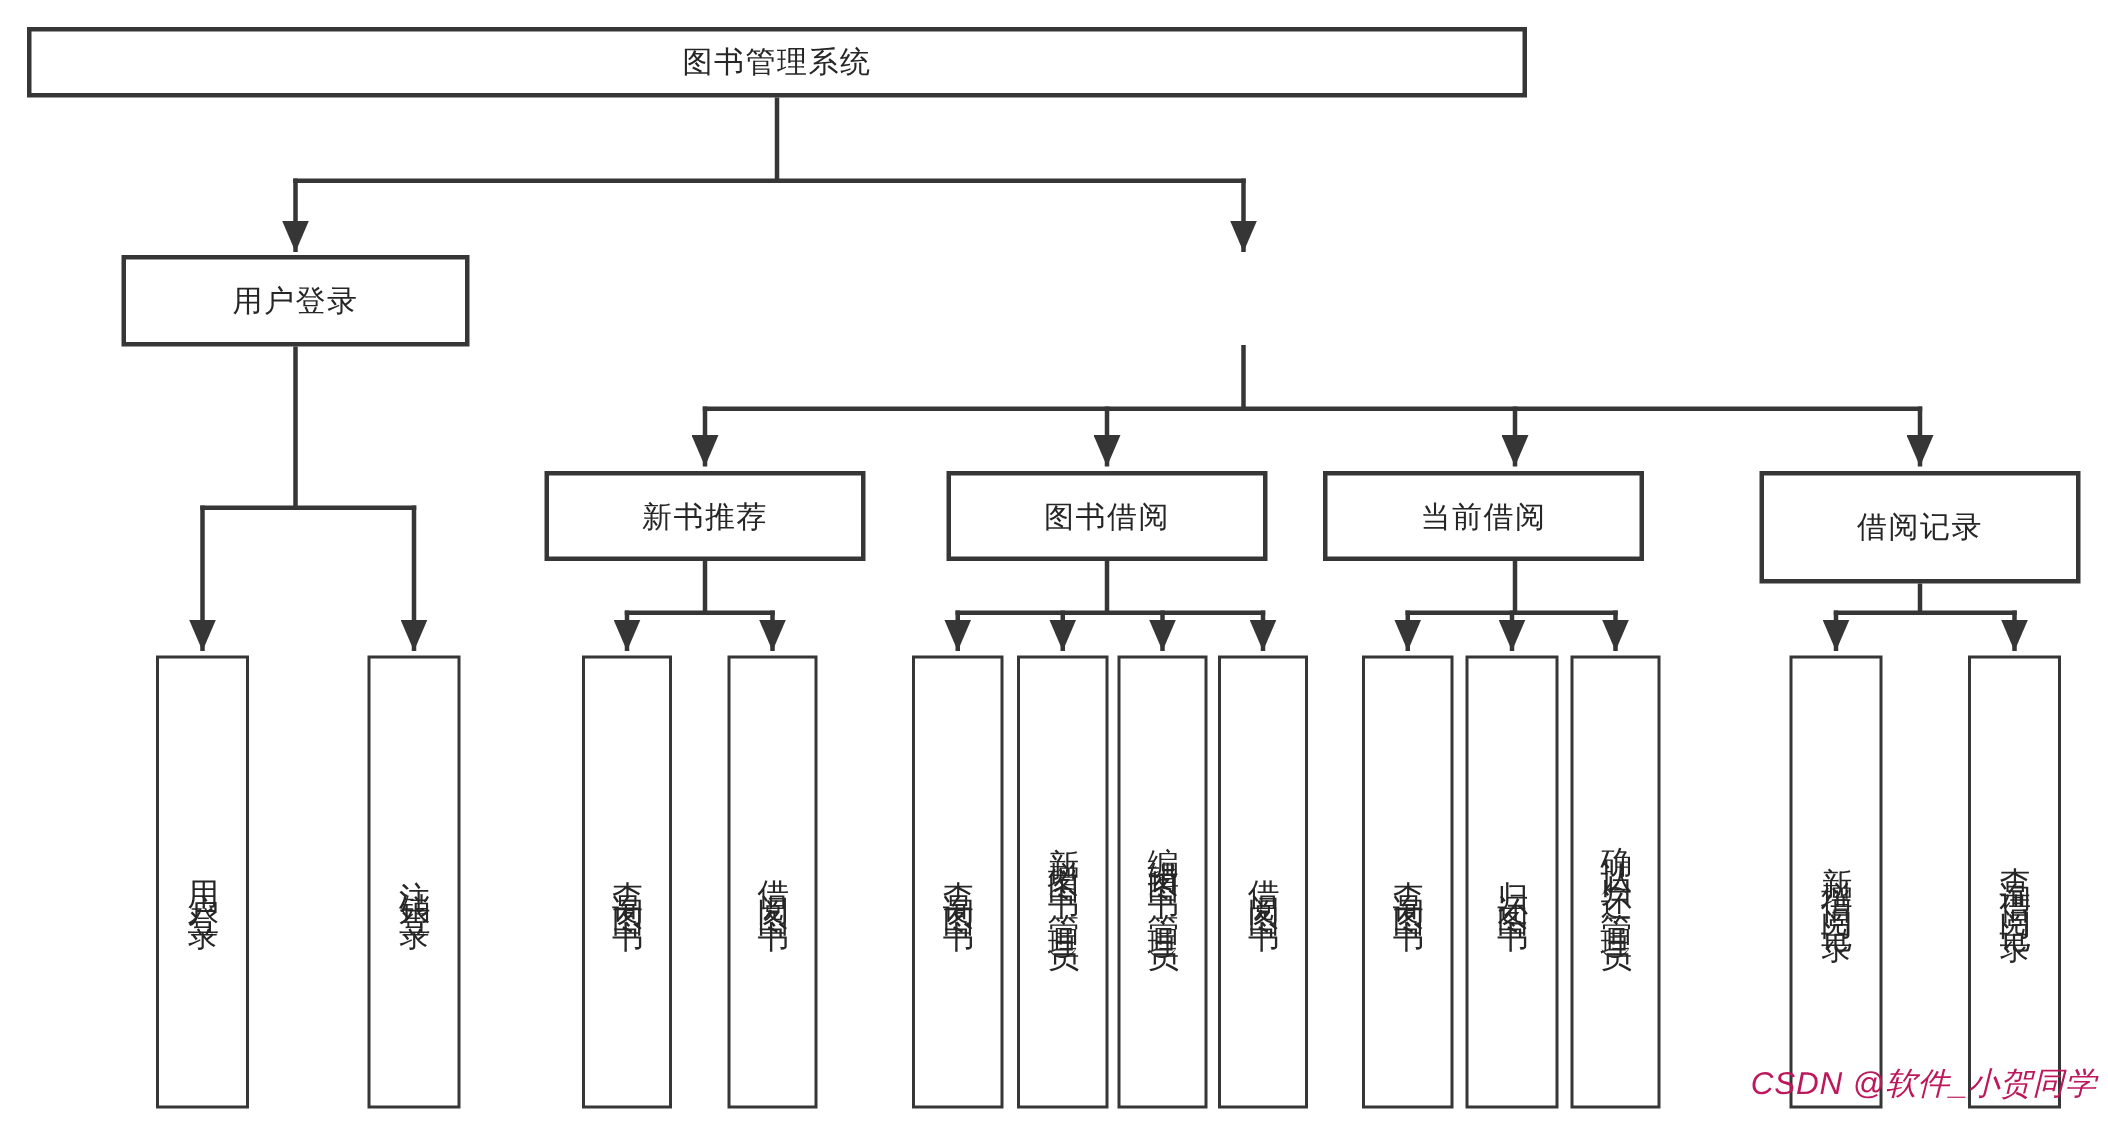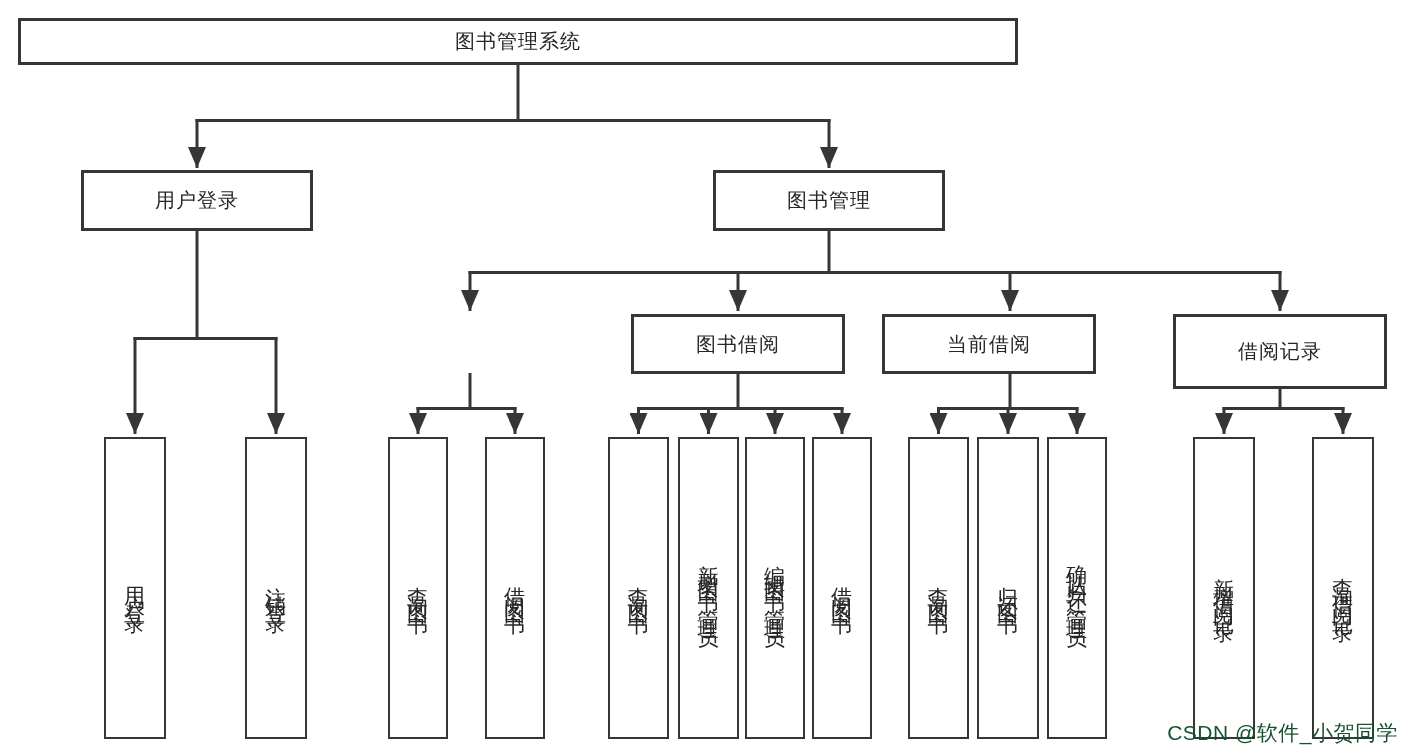"图书管理" div.box { html: <div> <span>图书管理</span> </div> -> none }
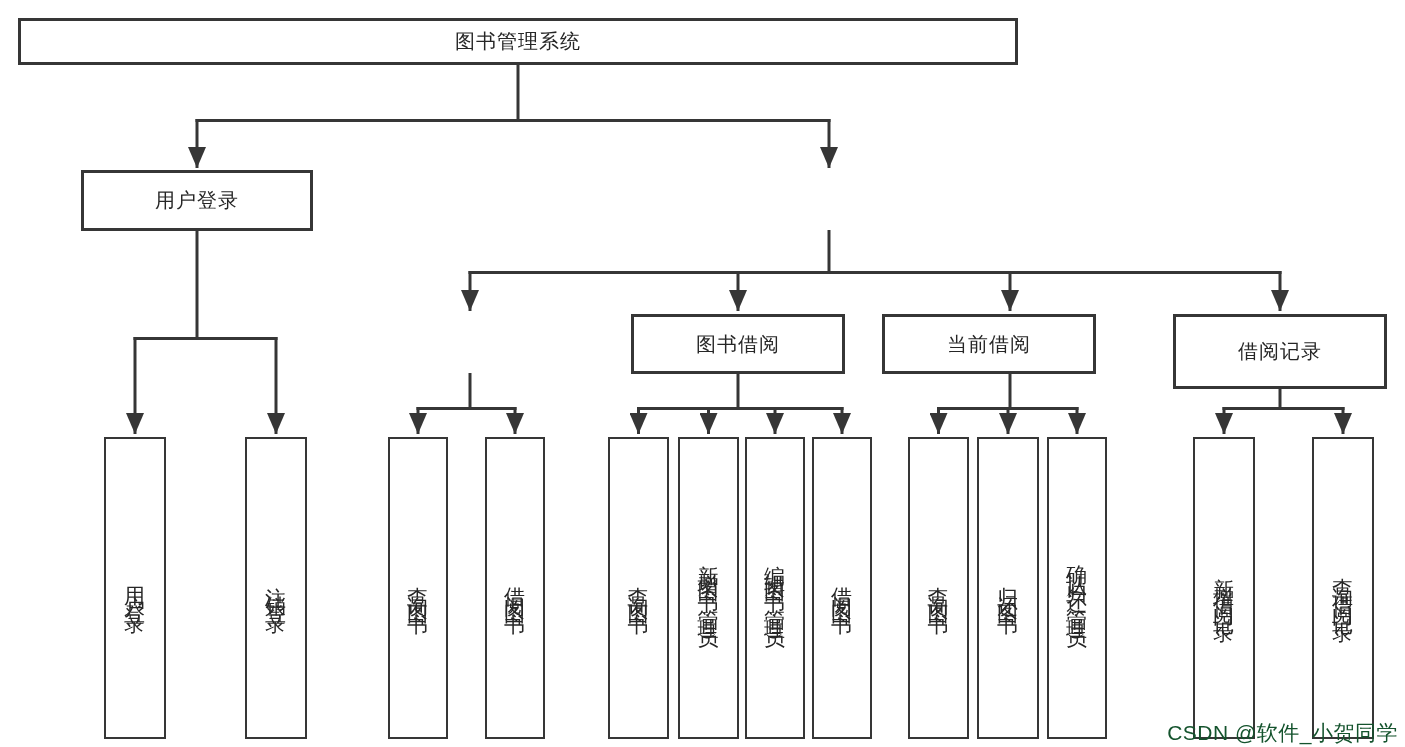"新书推荐" div.box { html: none -> <div> <span>新书推荐</span> </div> }
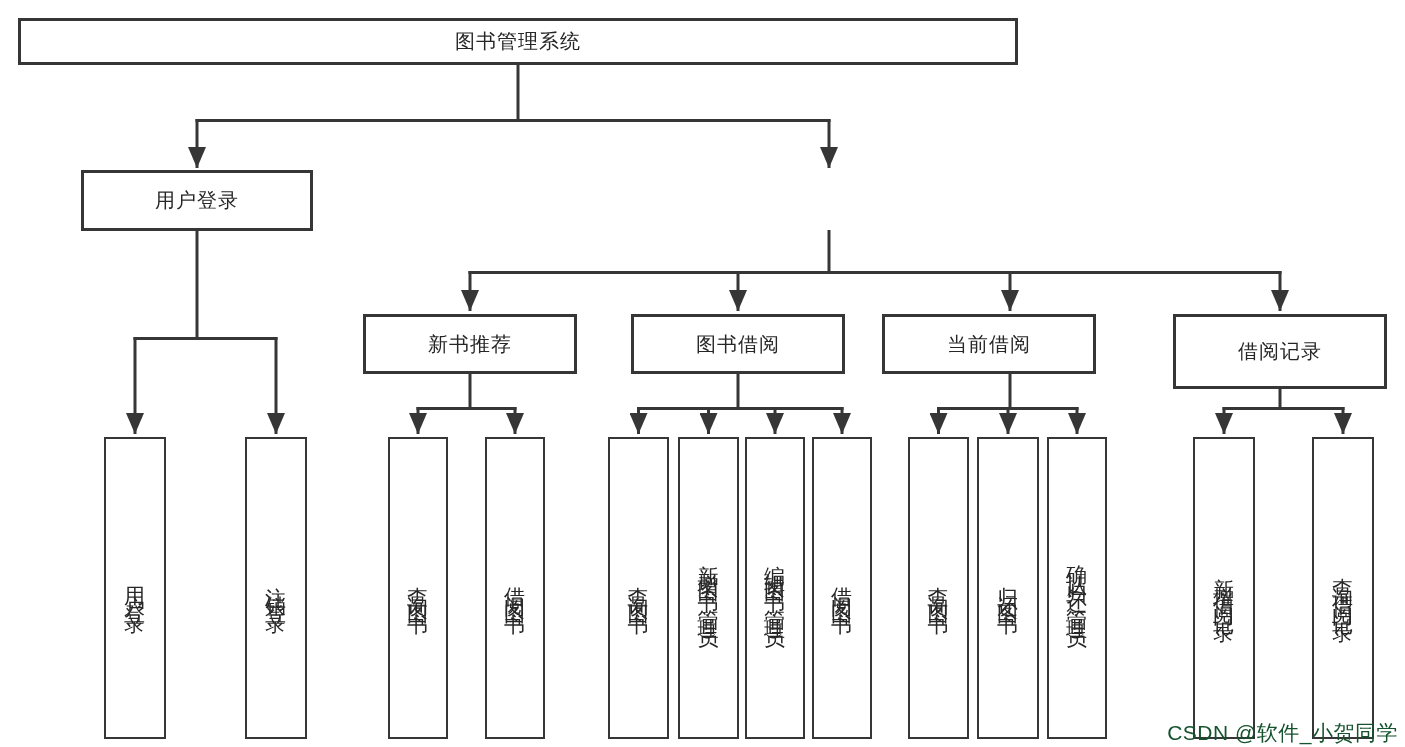"CSDN @软件_小贺同学" .watermark { bottom: 0 -> 11px; color: #14532d -> #be185d; font-style: none -> italic }
